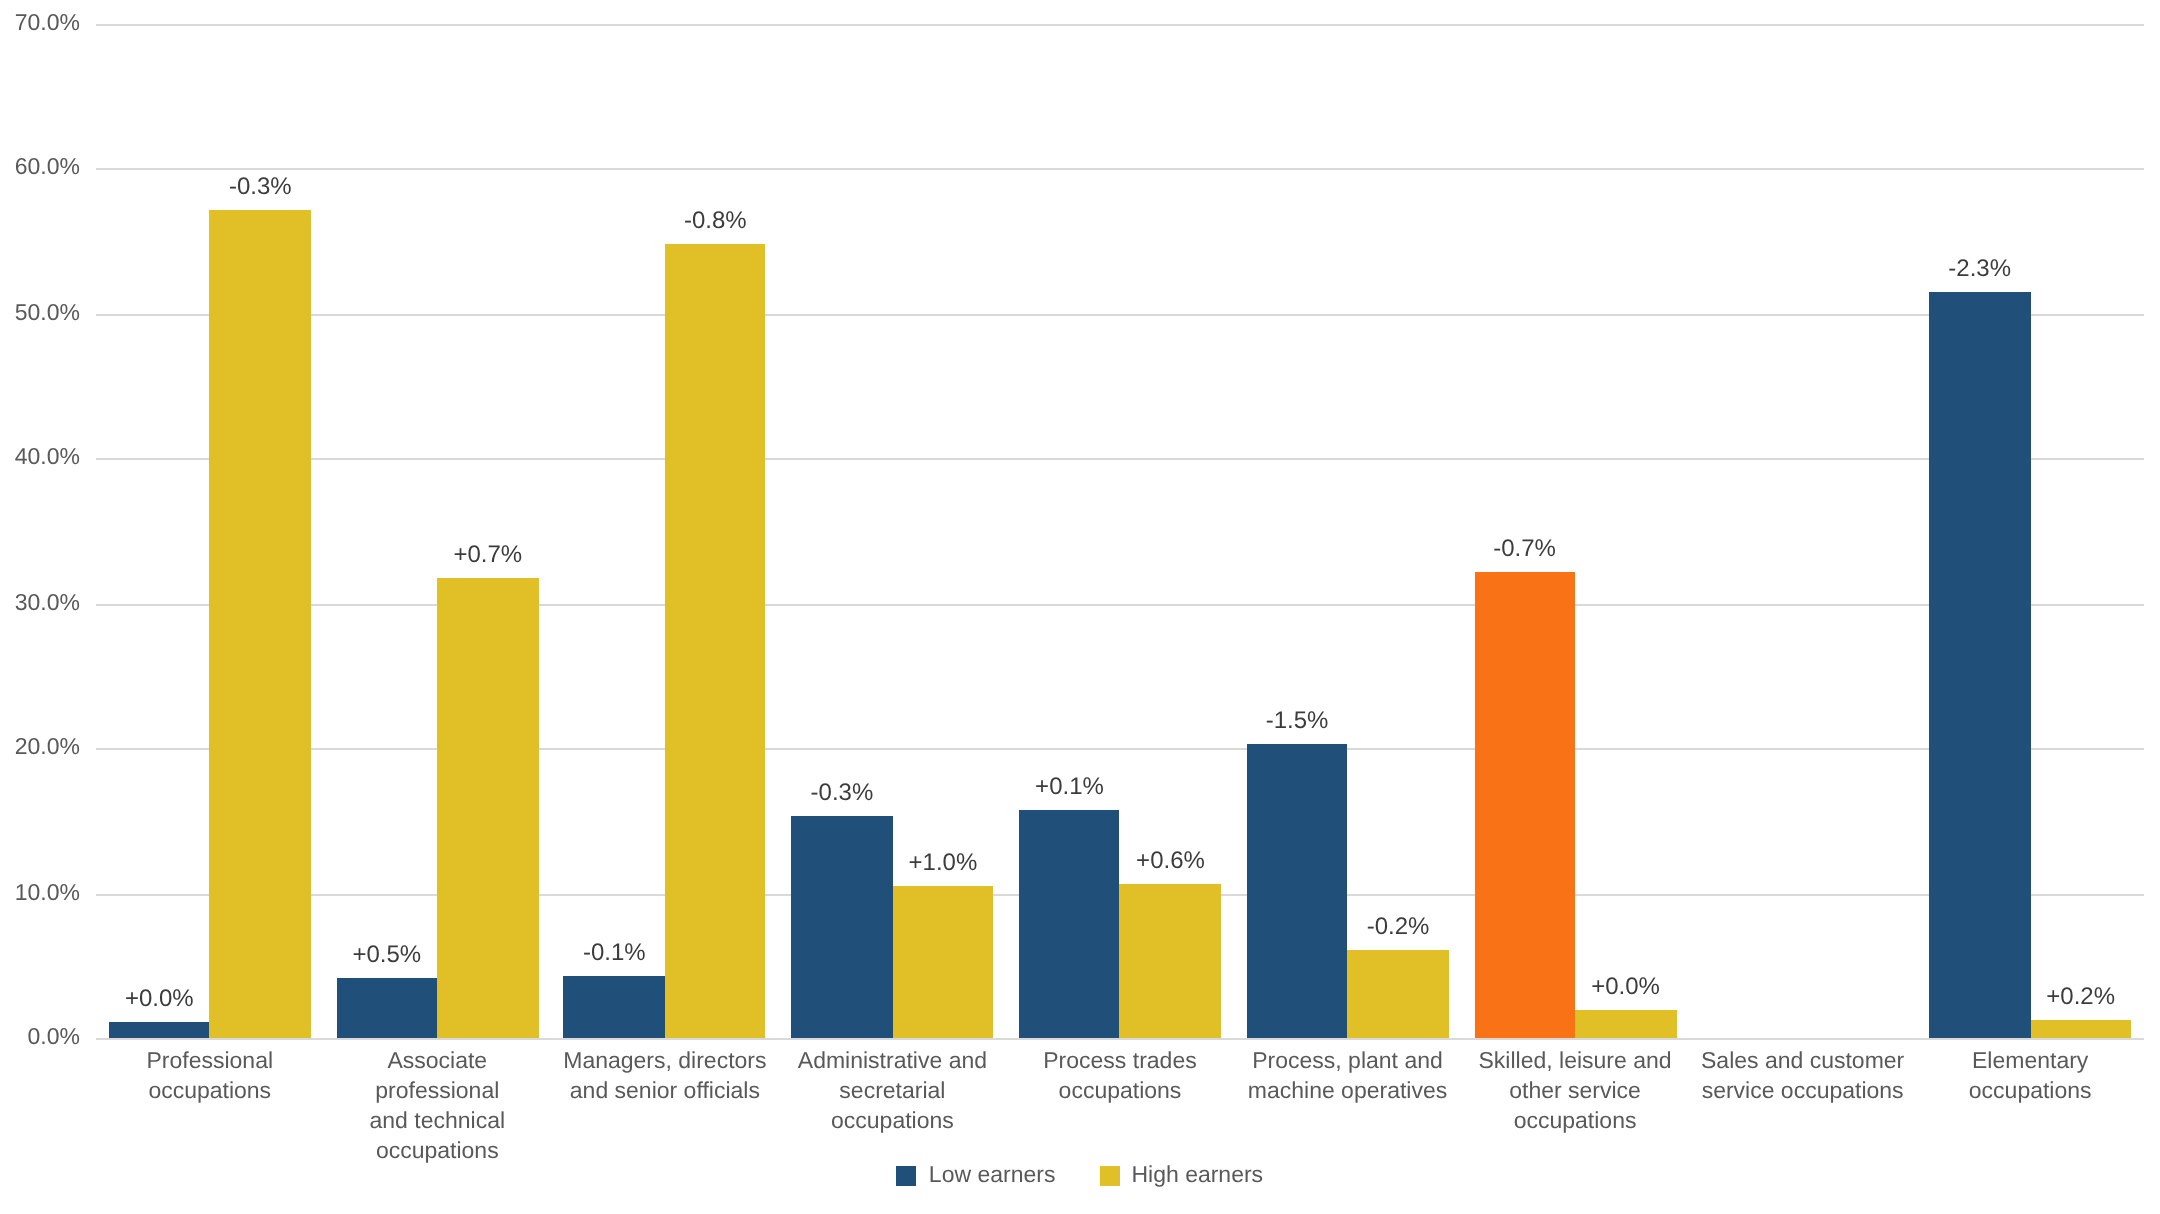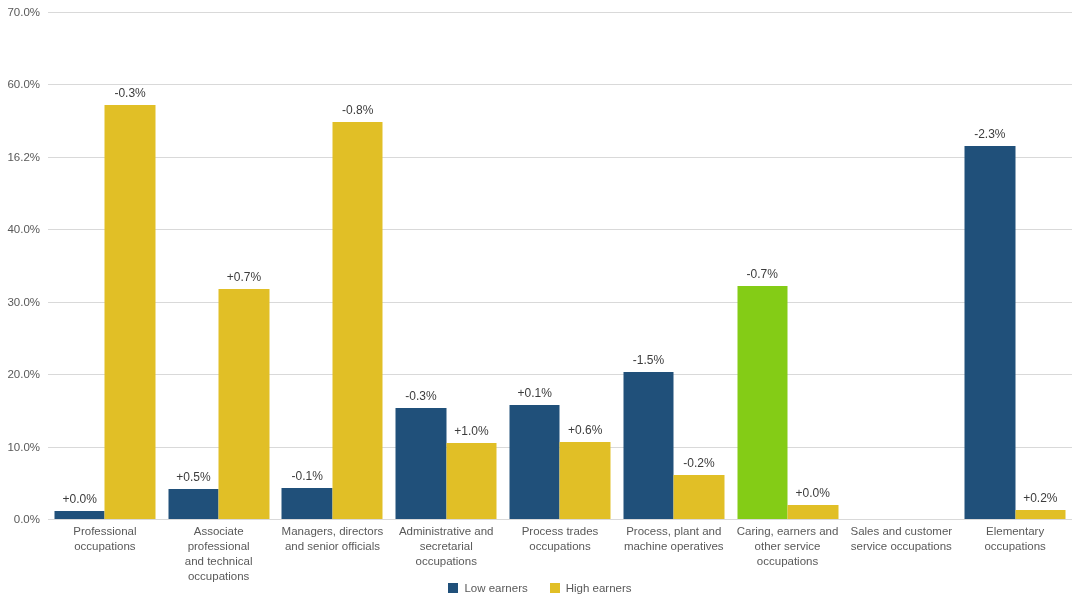"16.2%" div.ytick-label { text: 16.2% -> 50.0% }
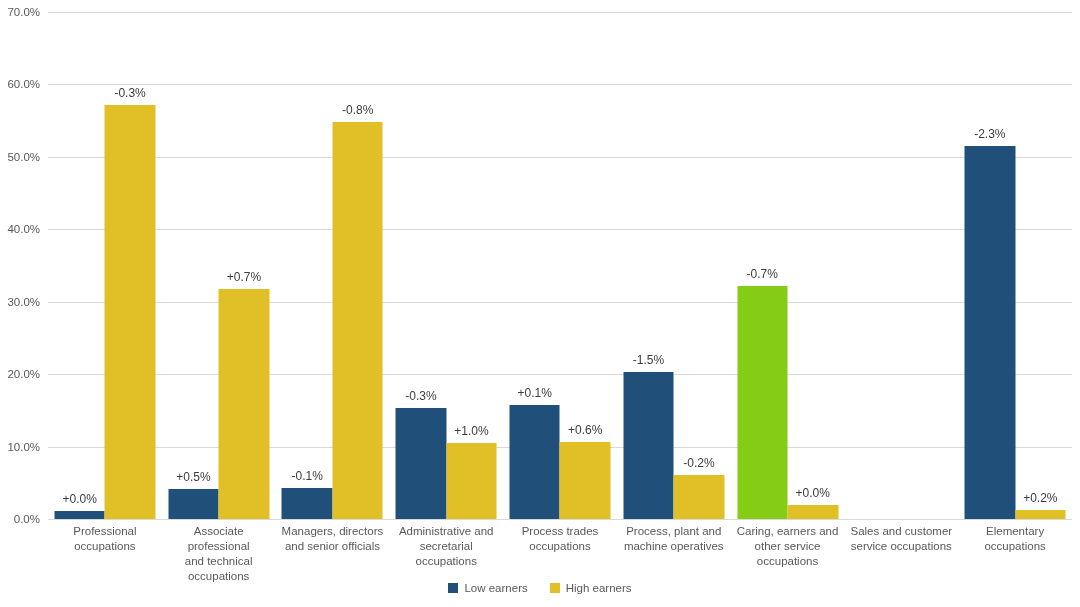"-0.7%" div.bar { background: #84cc16 -> #f97316 }
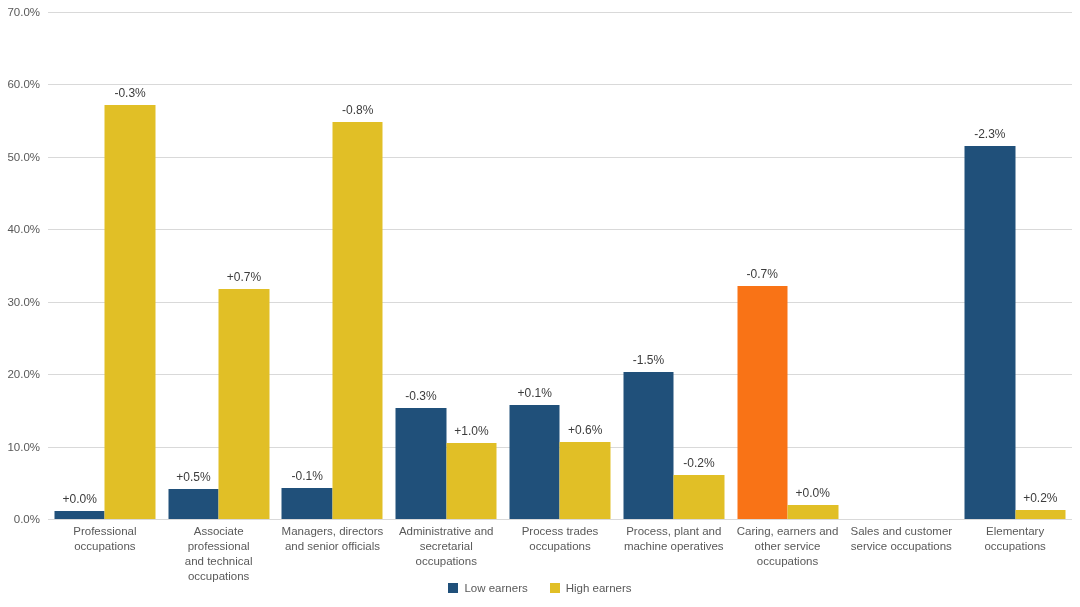"Caring, earners and" div { text: Caring, earners -> Skilled, leisure }
